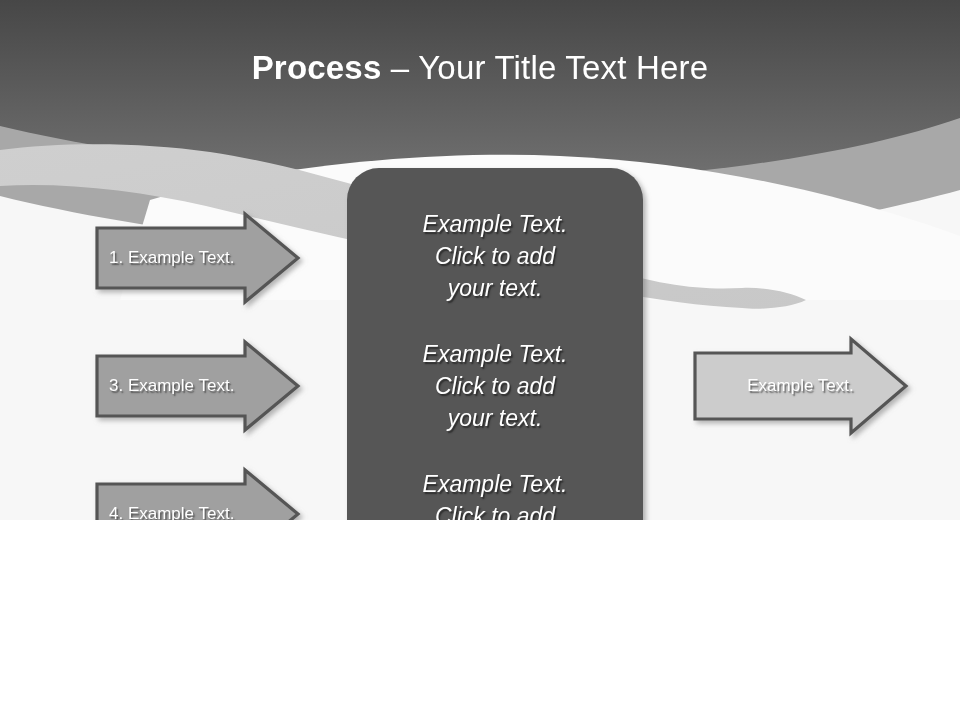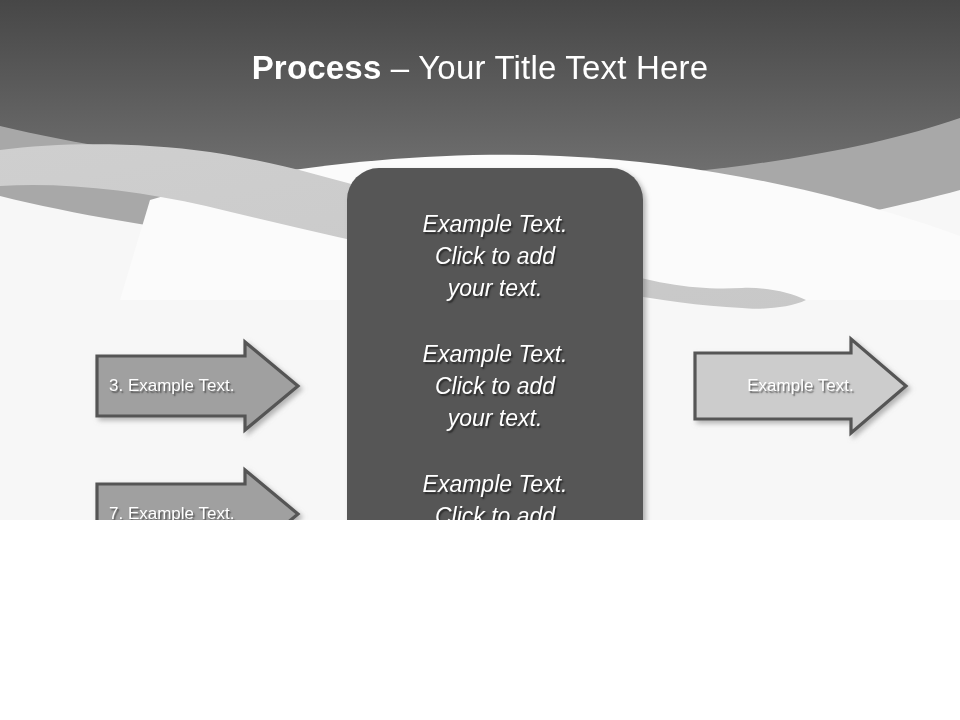"1. Example Text." div.arrow-wrap { html: none -> <div> <svg> <path></path> </svg> <div>1. Example Text.</div> </div> }
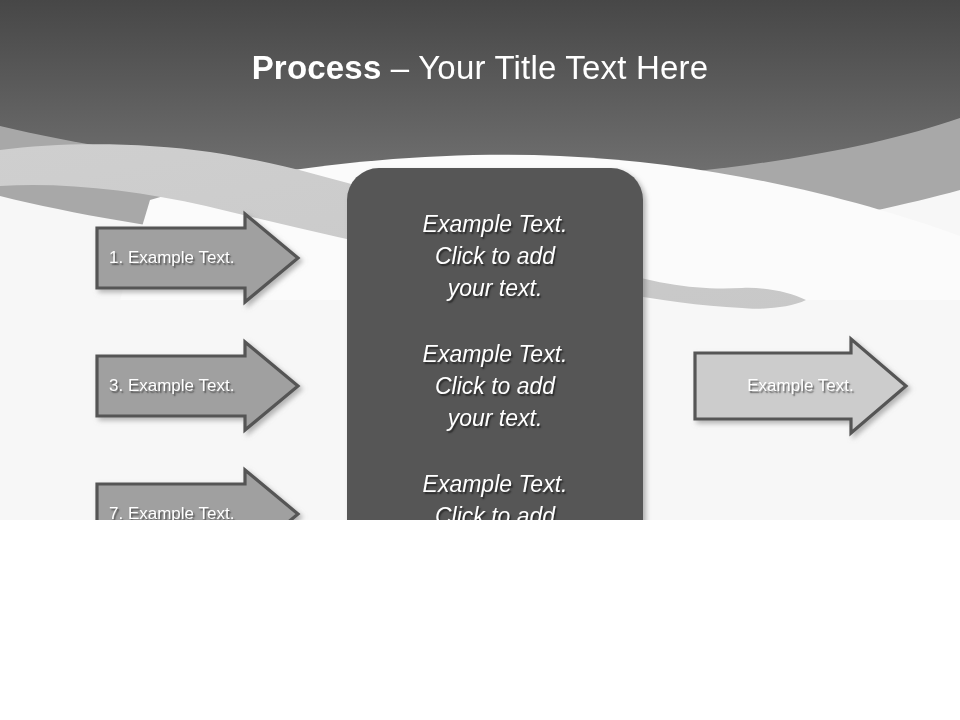"7. Example Text." div.arrow-label { text: 7 -> 4 }
